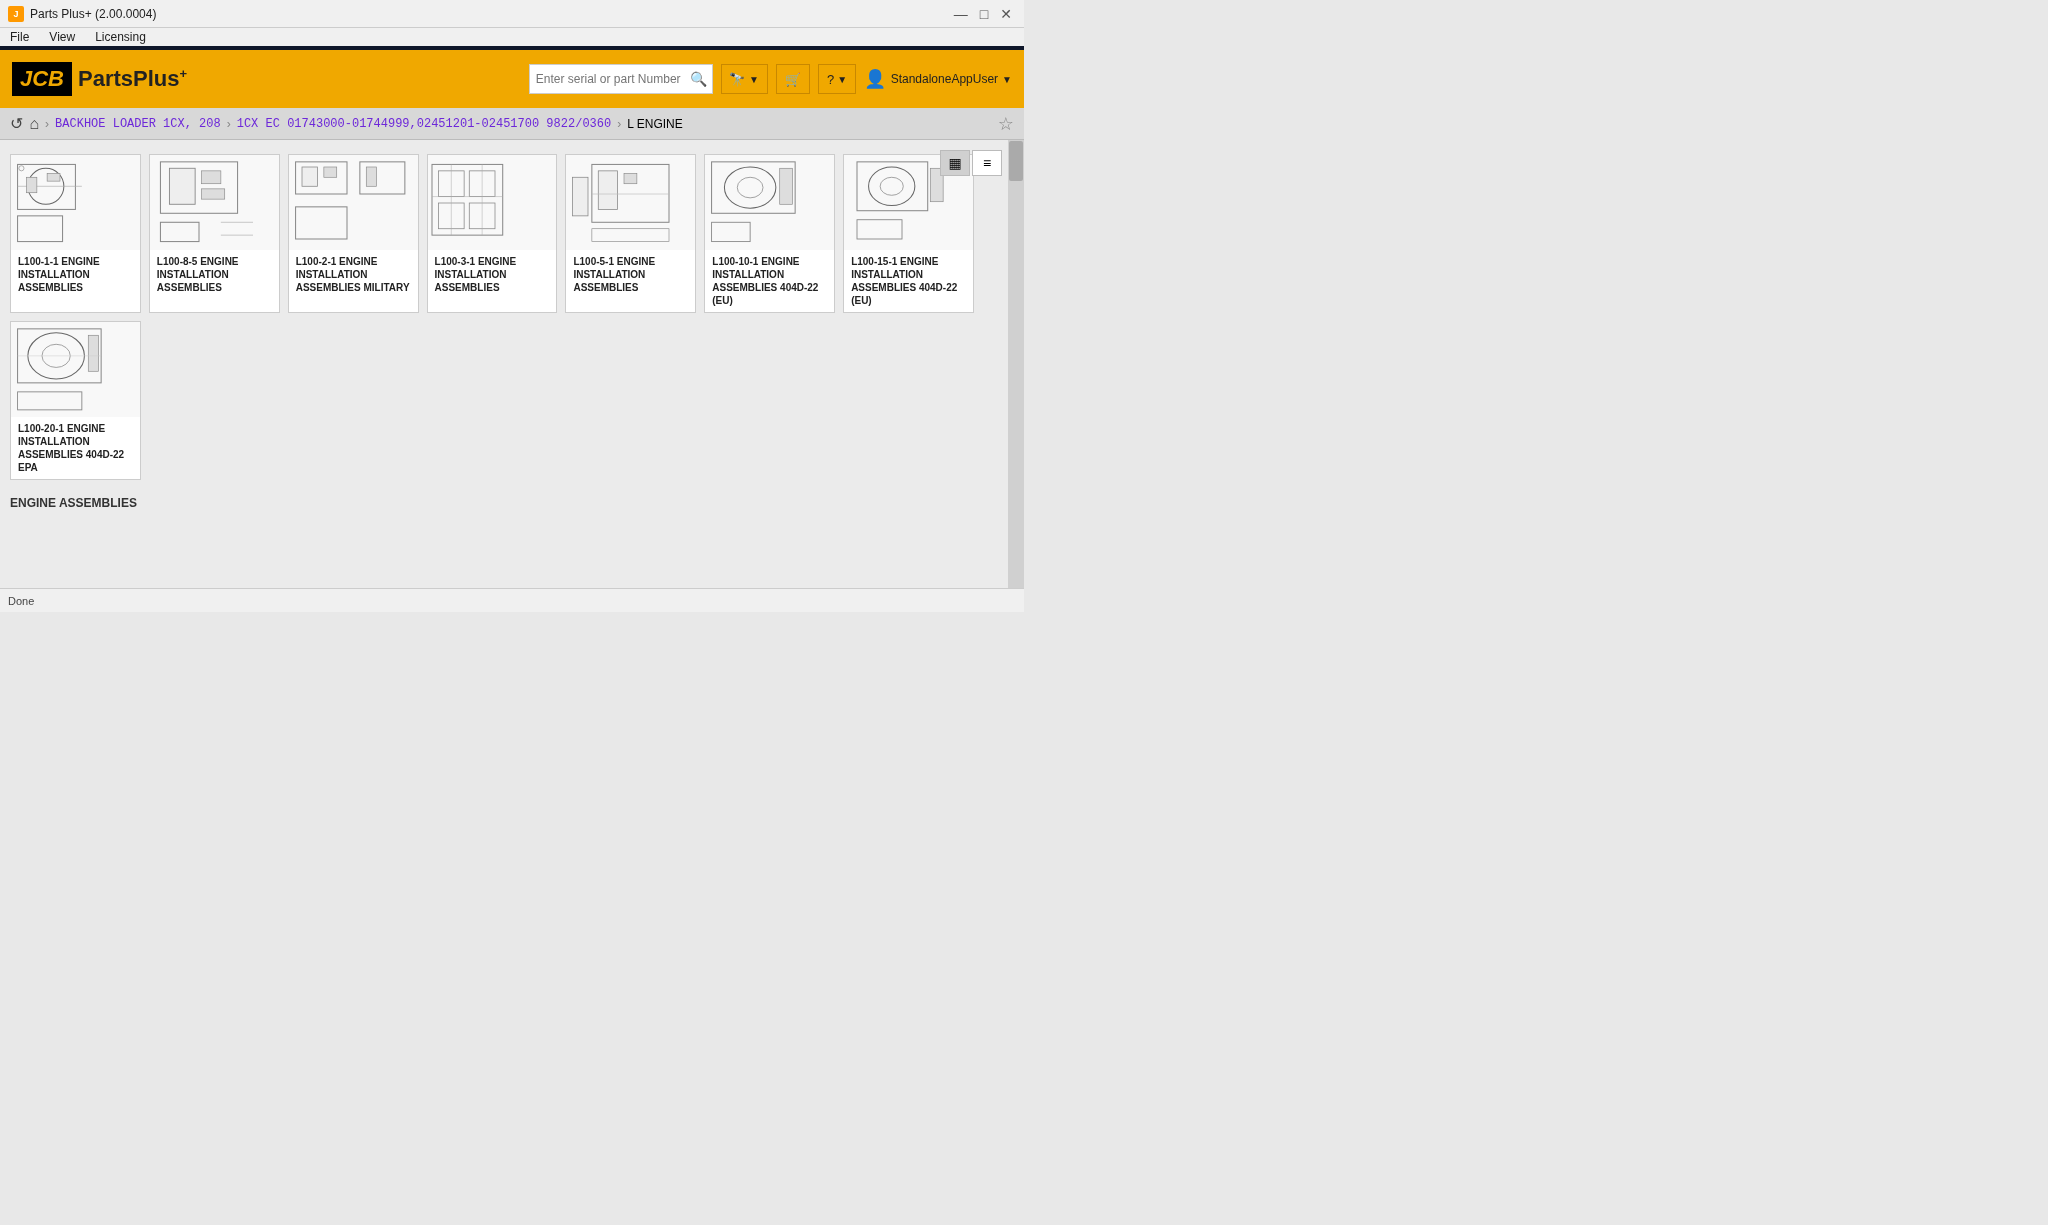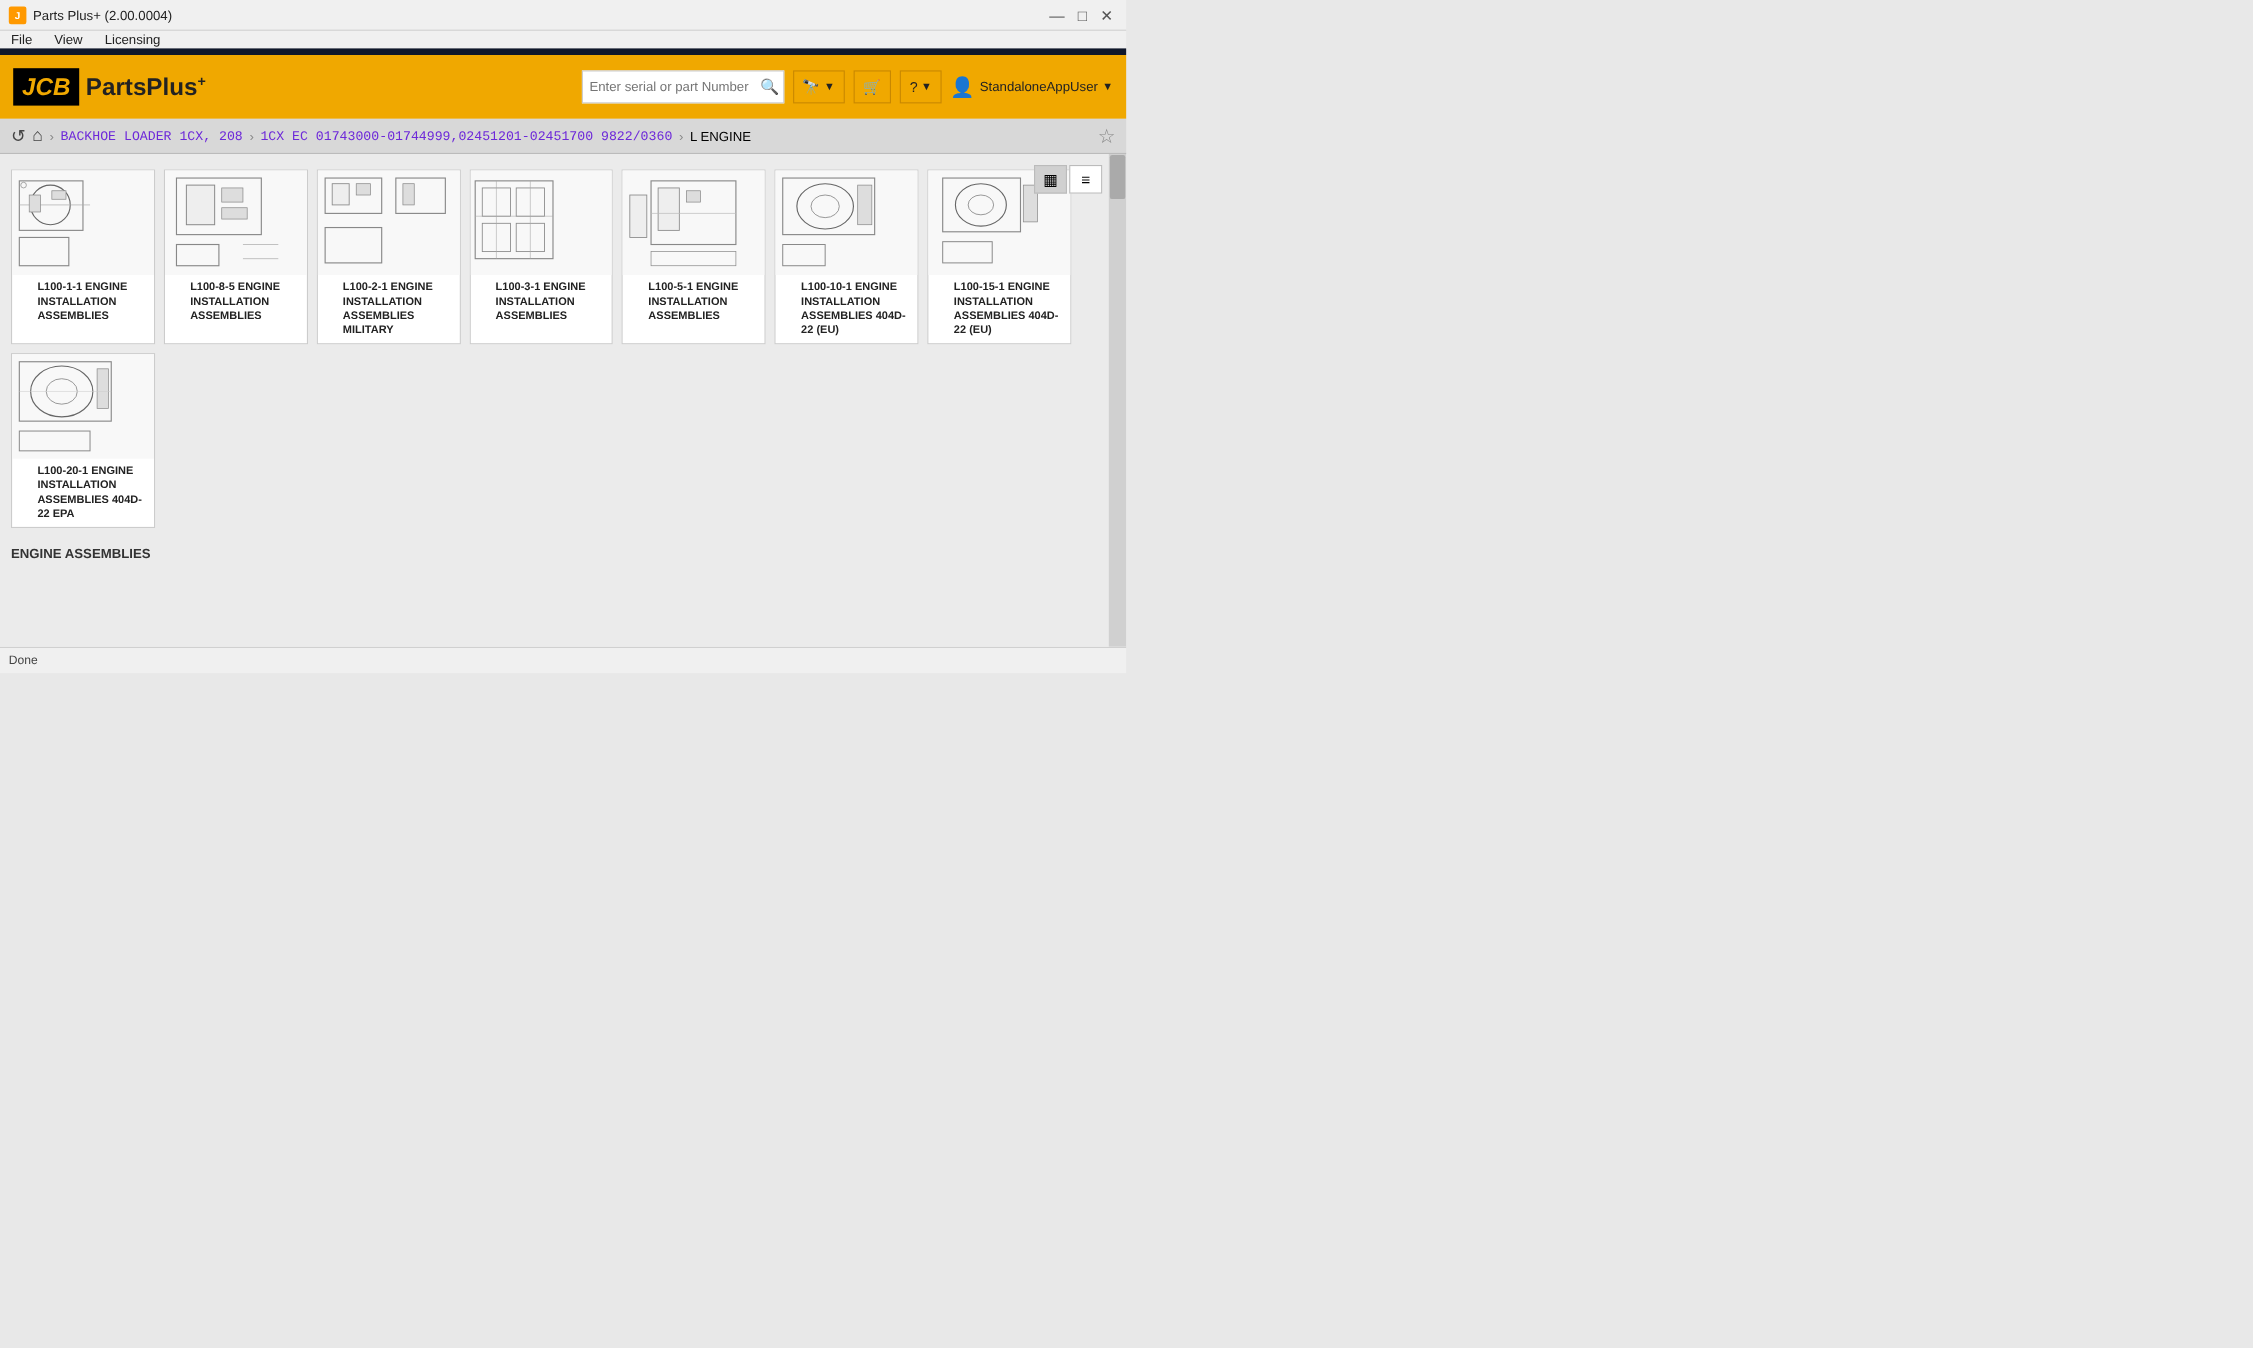"File" .menubar { border-bottom: 6px solid #0f172a -> 4px solid #0f172a }
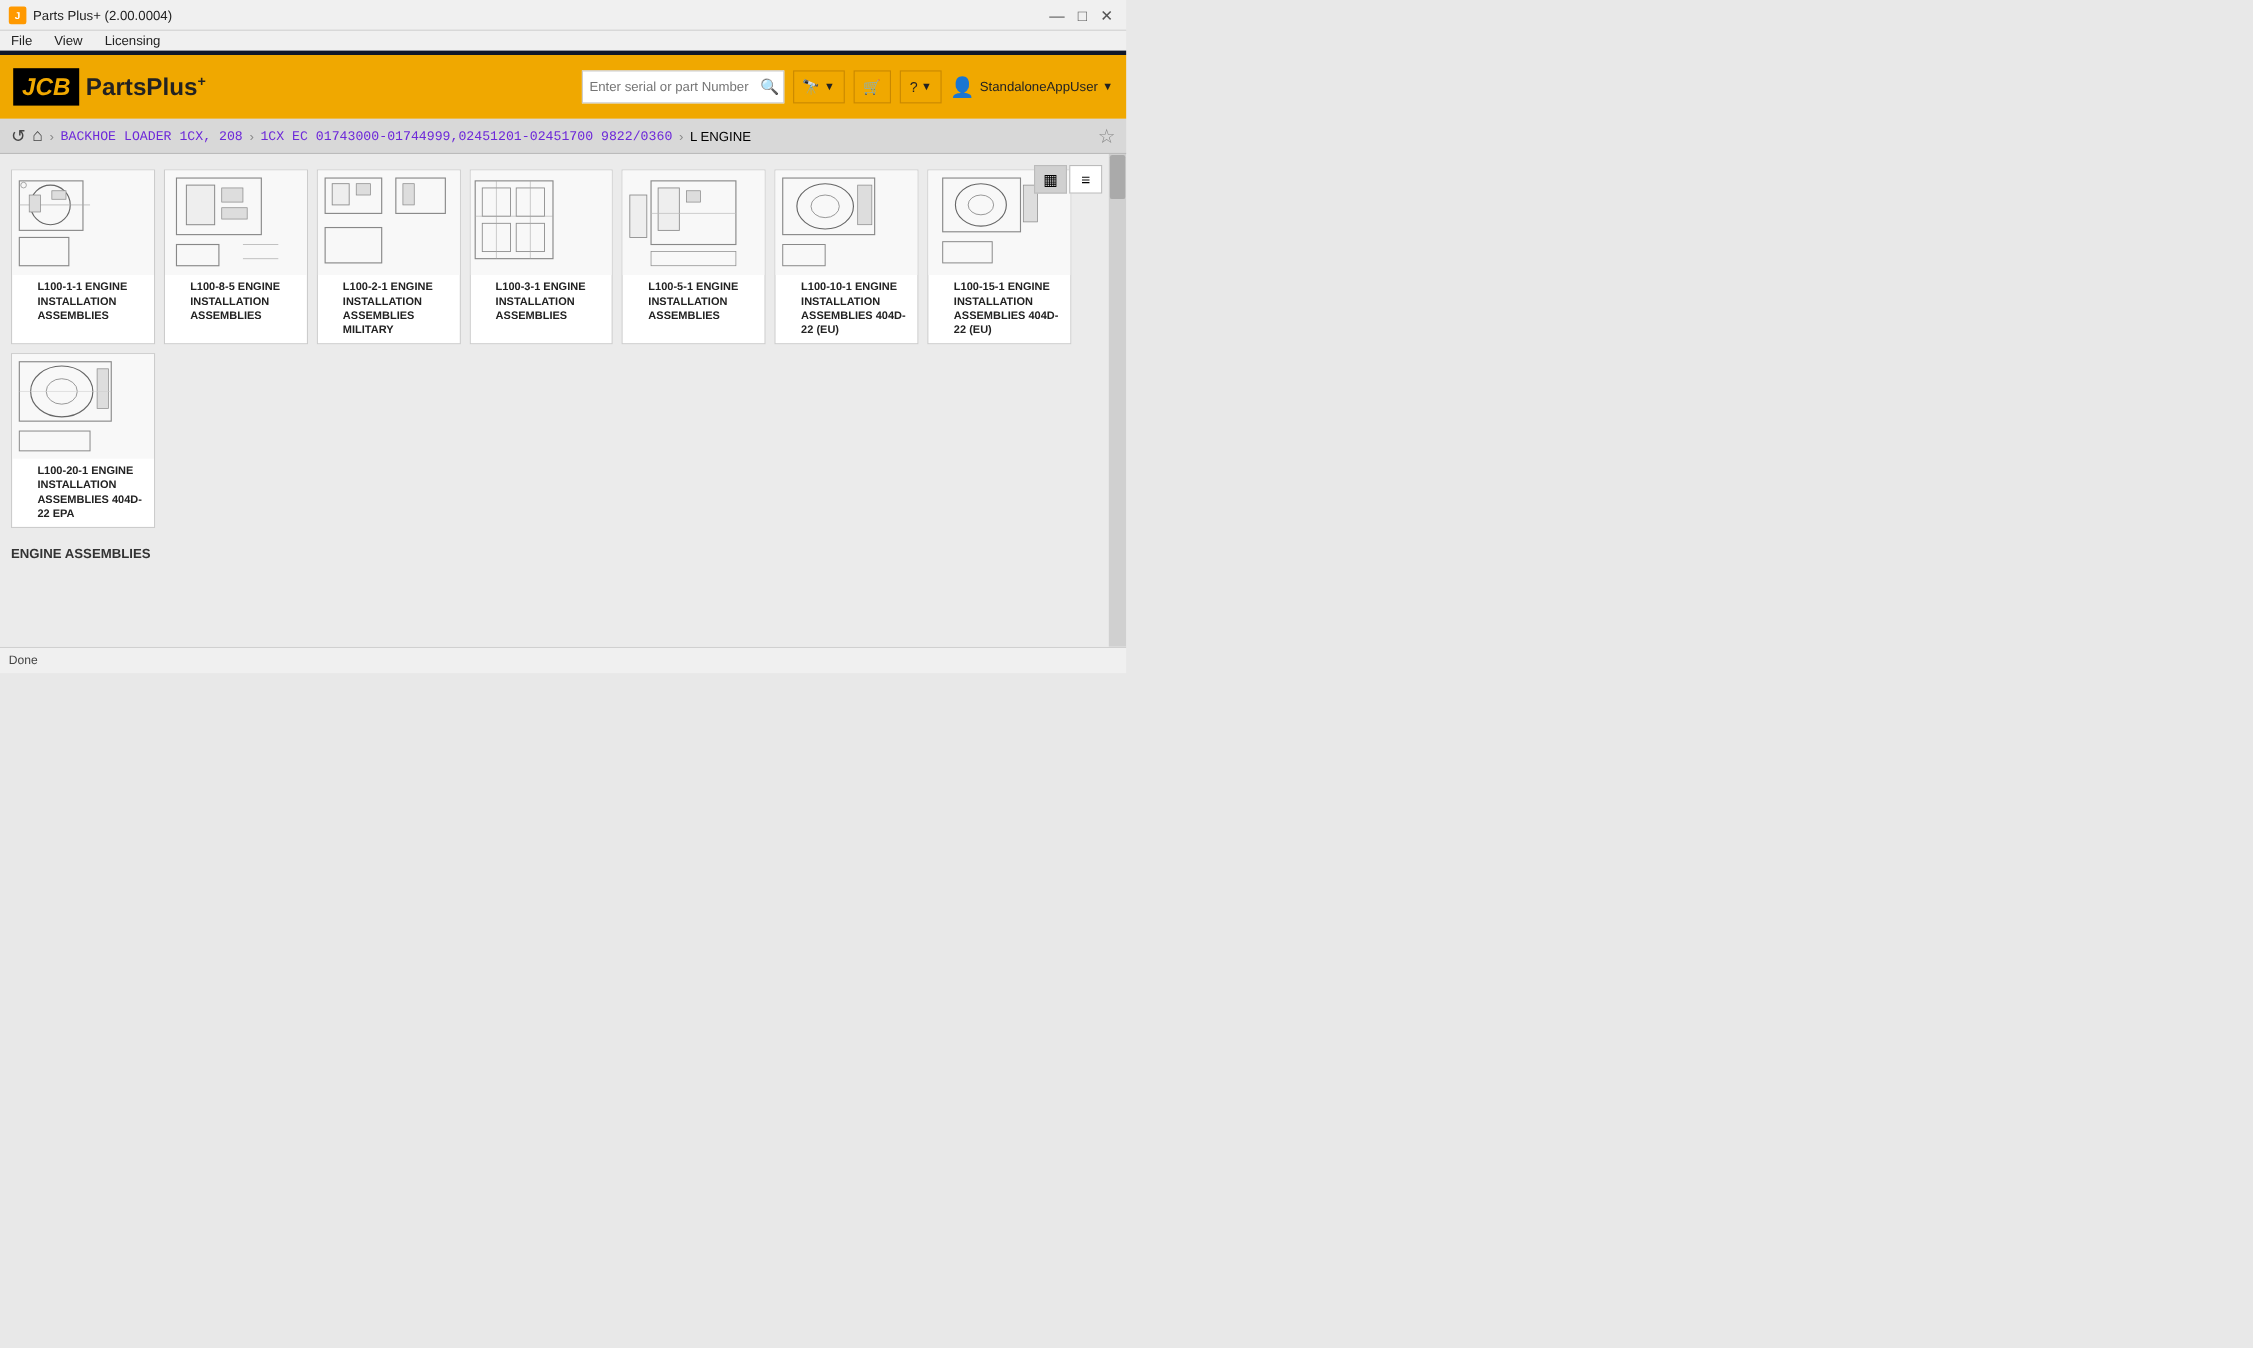"L100-1-1 ENGINE INSTALLATION ASSEMBLIES" .part-label { padding: 5px 5px 5px 23px -> 5px 5px 5px 7px }
